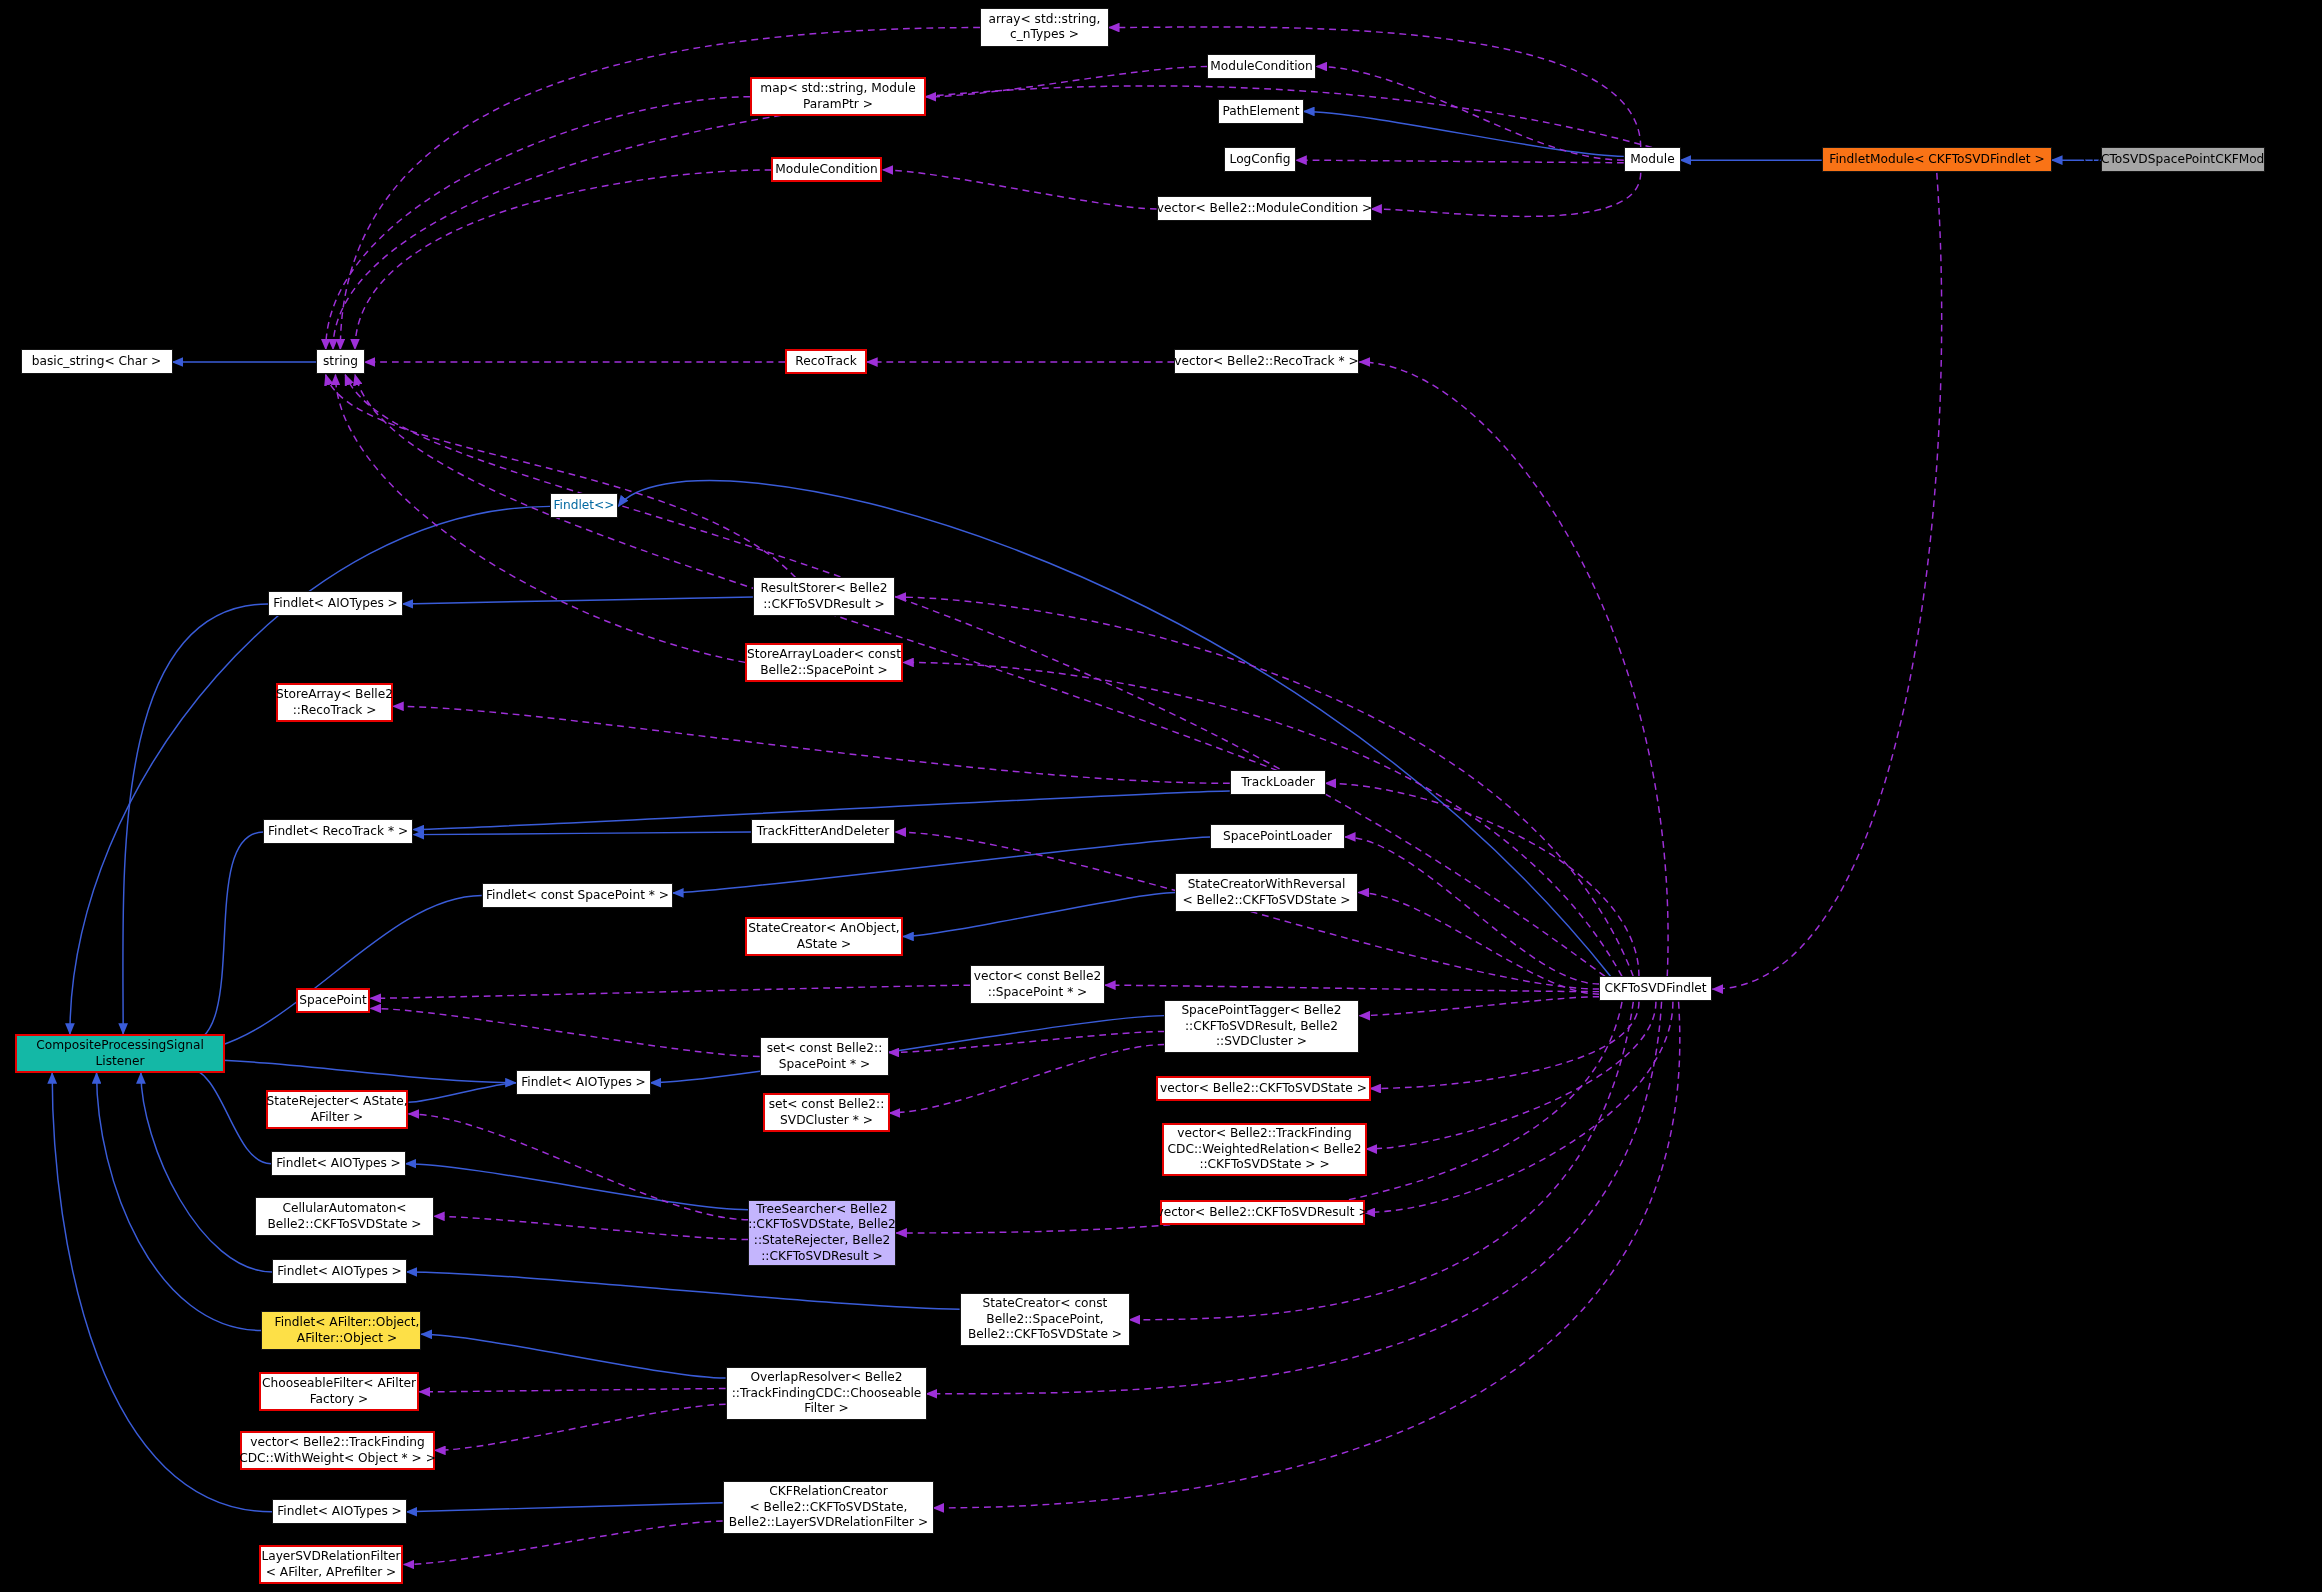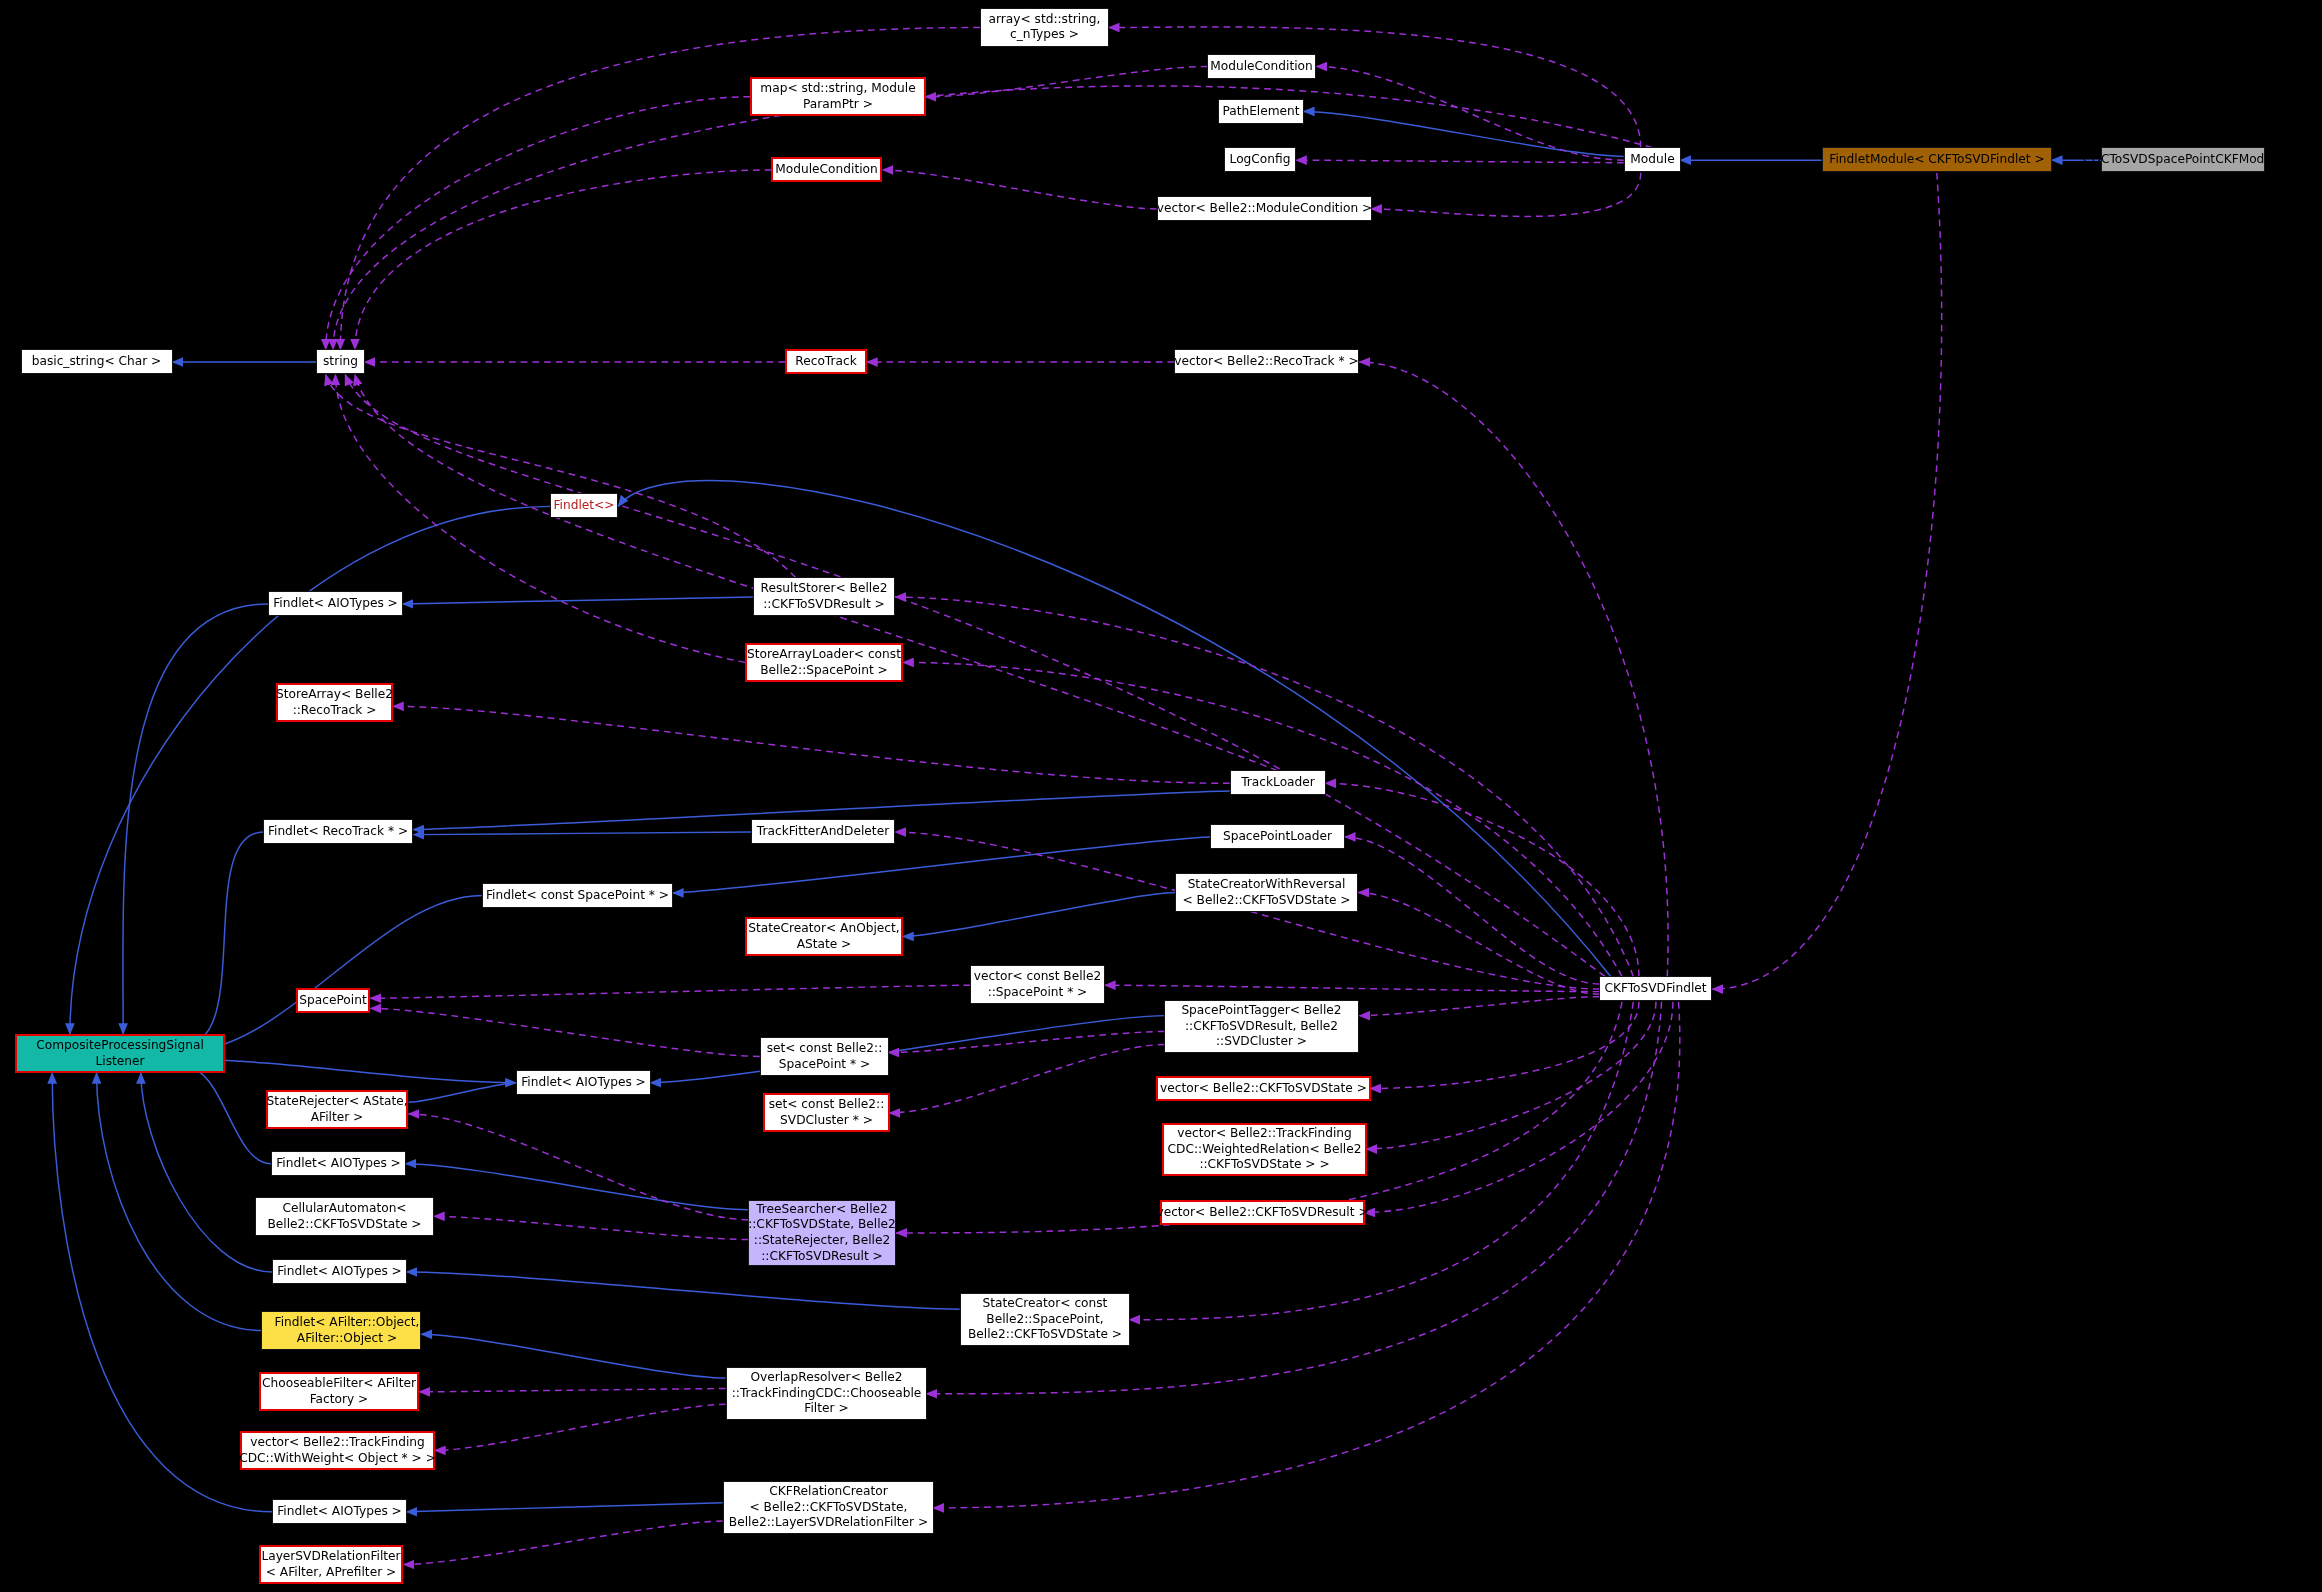"FindletModule< CKFToSVDFindlet >" div.node { background: #a16207 -> #f97316 }
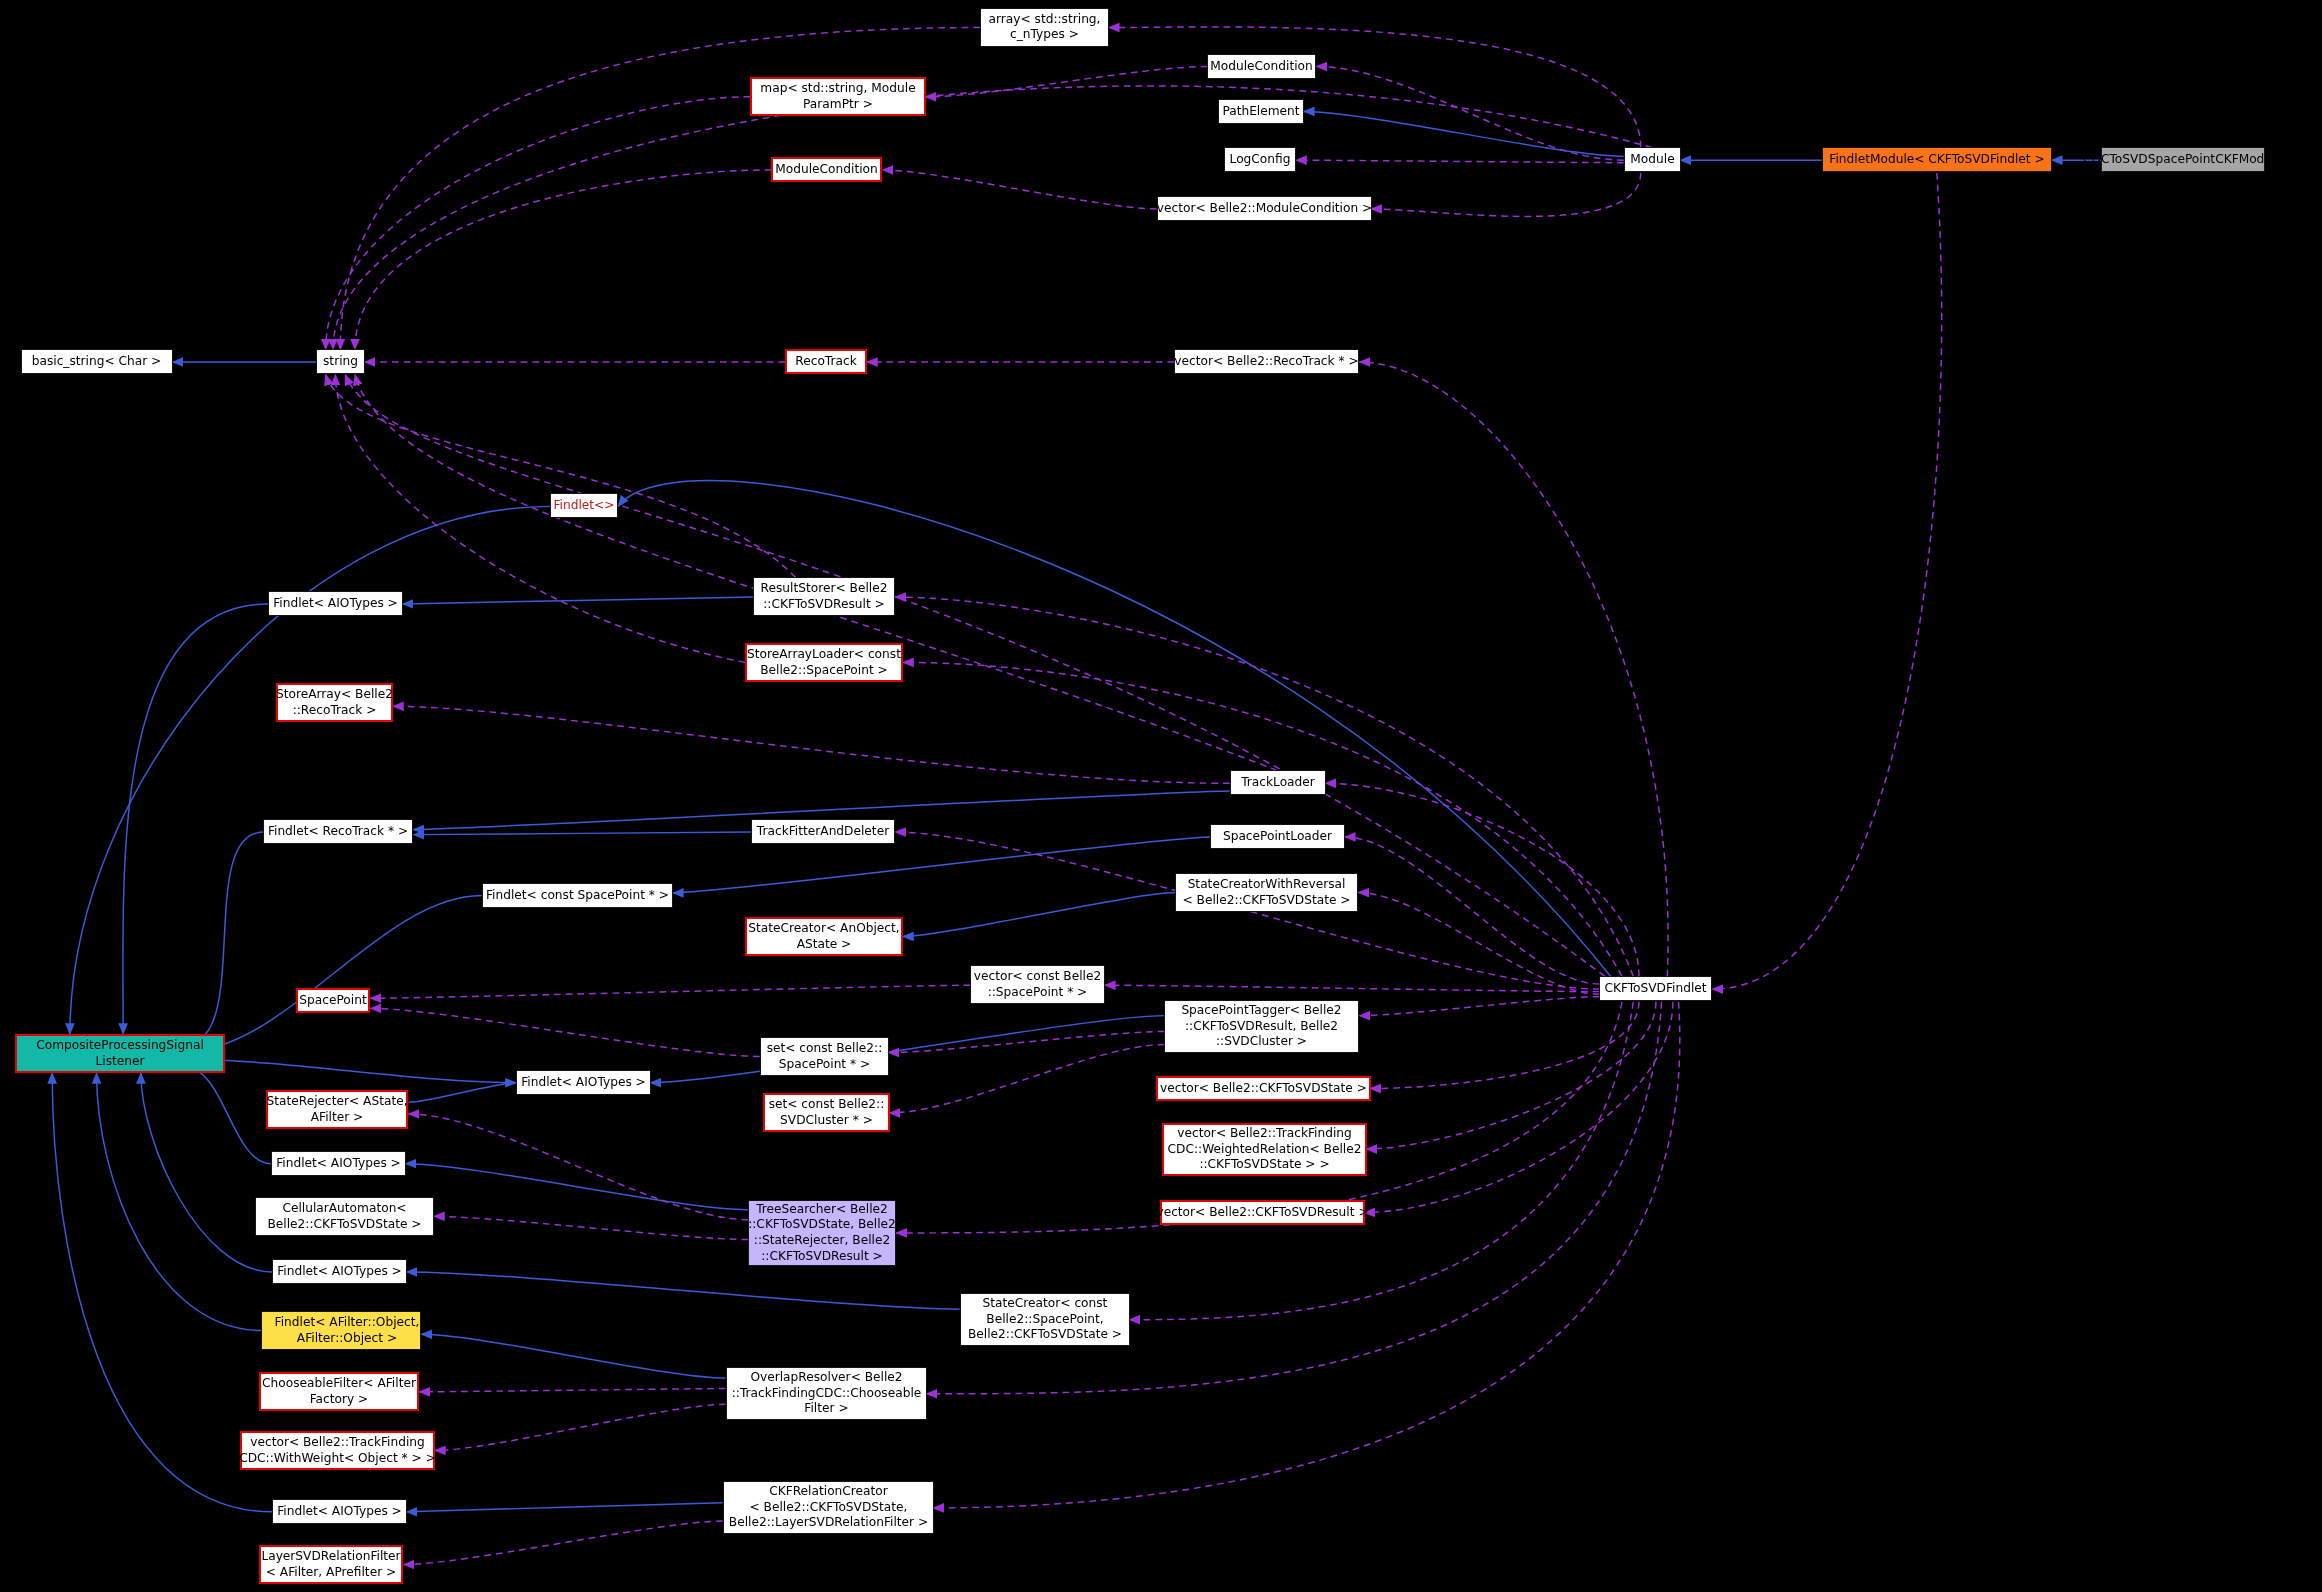"Findlet<>" div.node { color: #b91c1c -> #0369a1 }
